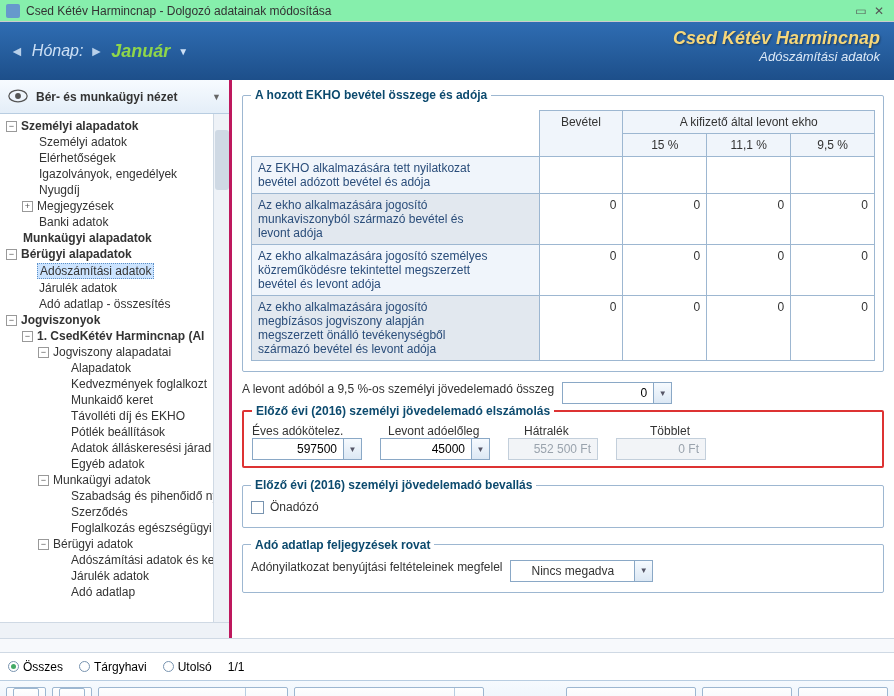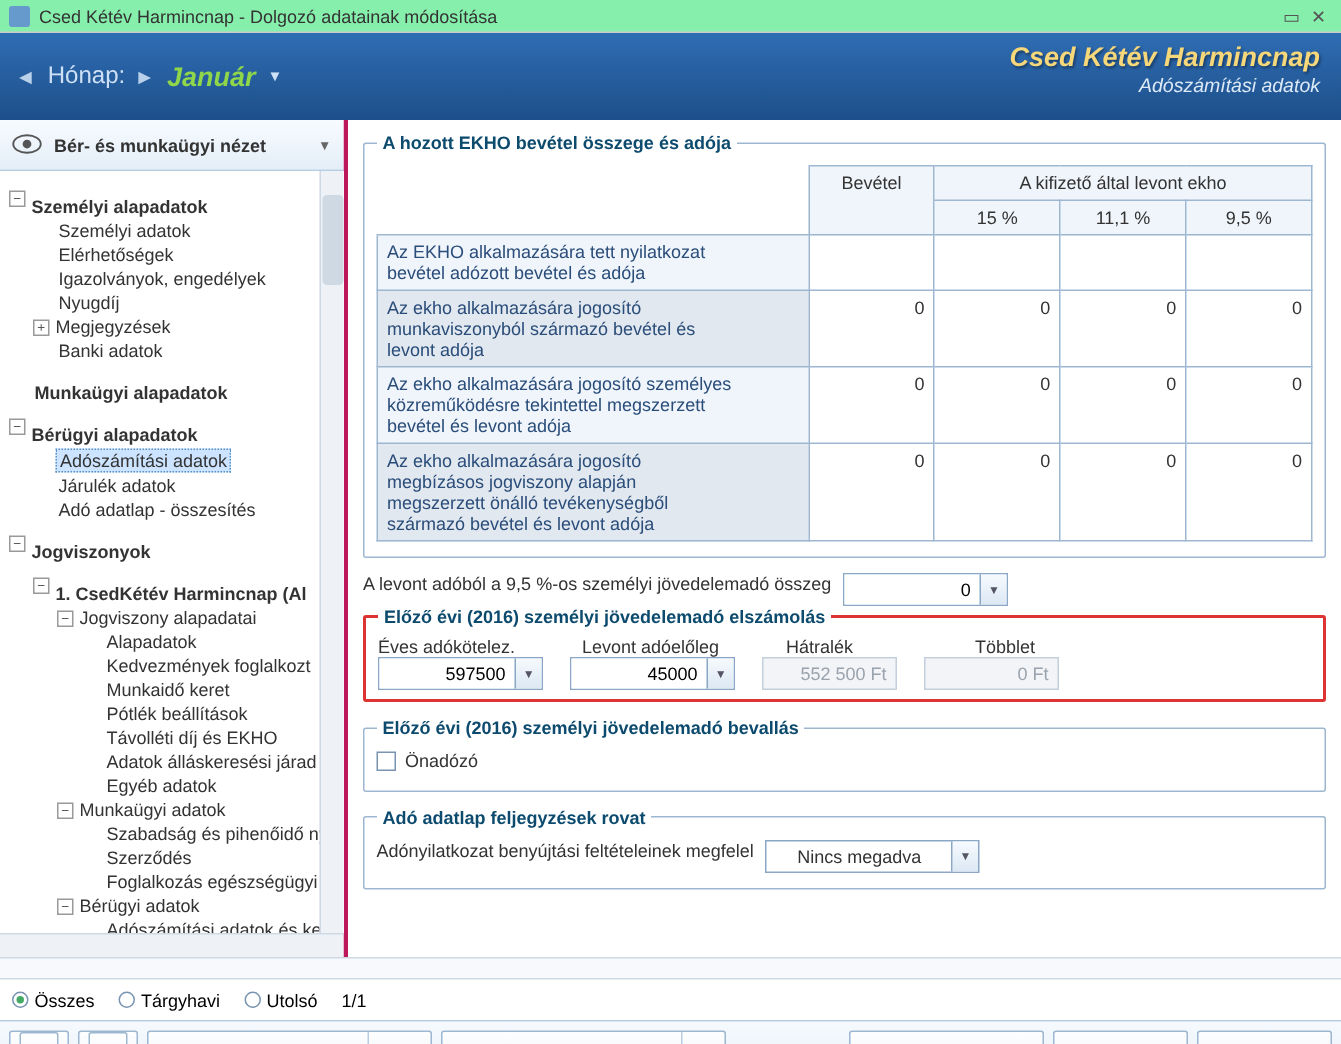"Hónap:" .ribbon .honap-label { font-style: none -> italic }
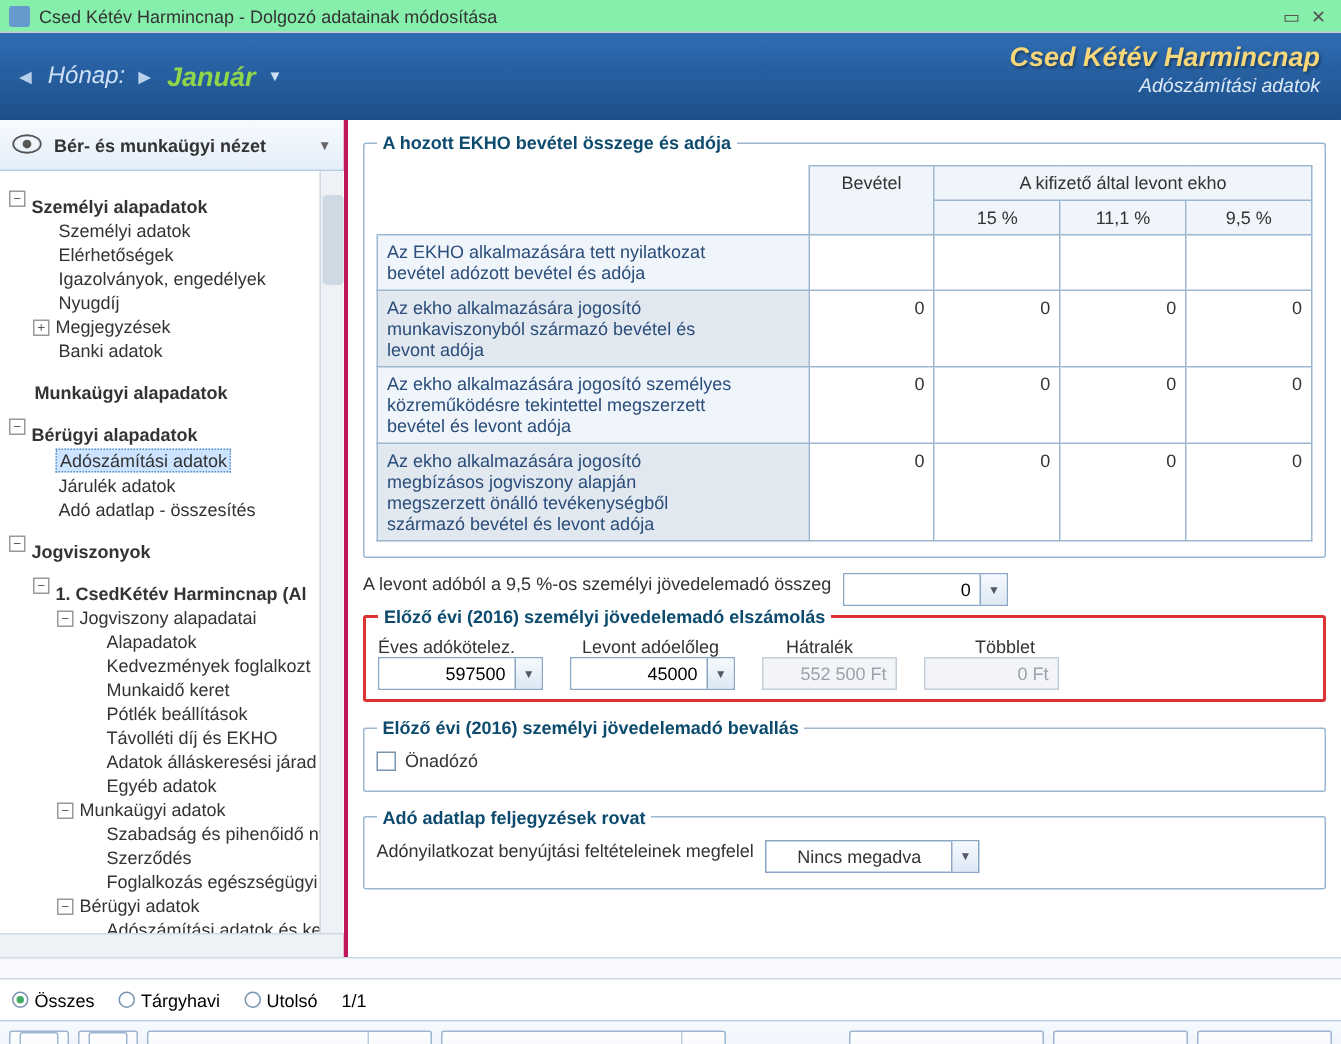"Személyi alapadatok" .tnode.bold > .label { margin-top: 12px -> none }
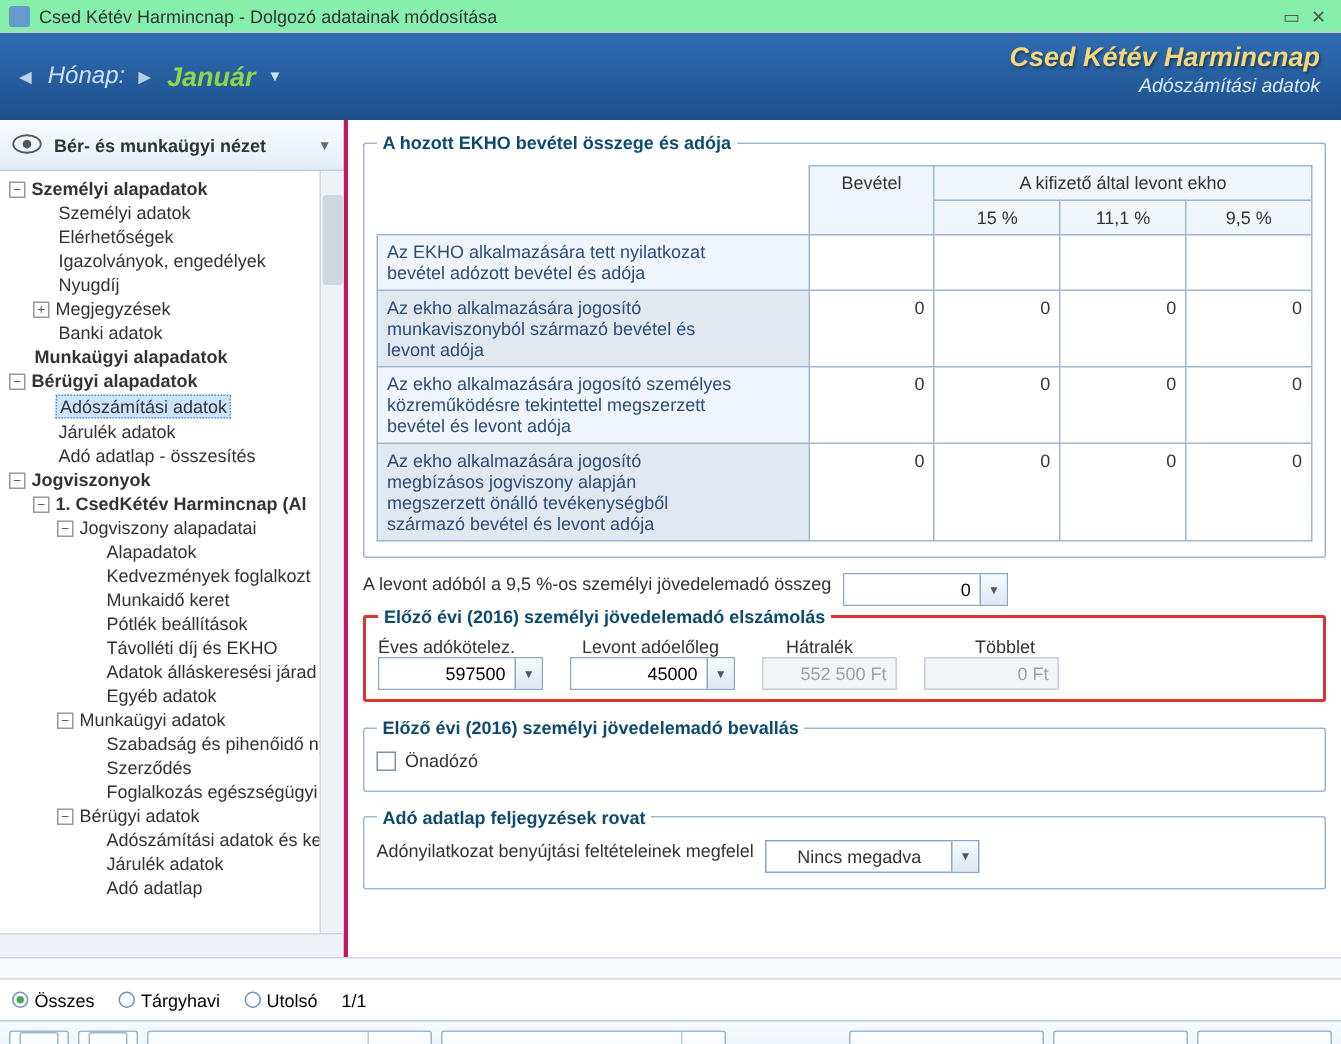"Pótlék beállítások" div.tnode { order: before "Távolléti díj és EKHO" -> after "Távolléti díj és EKHO" }
